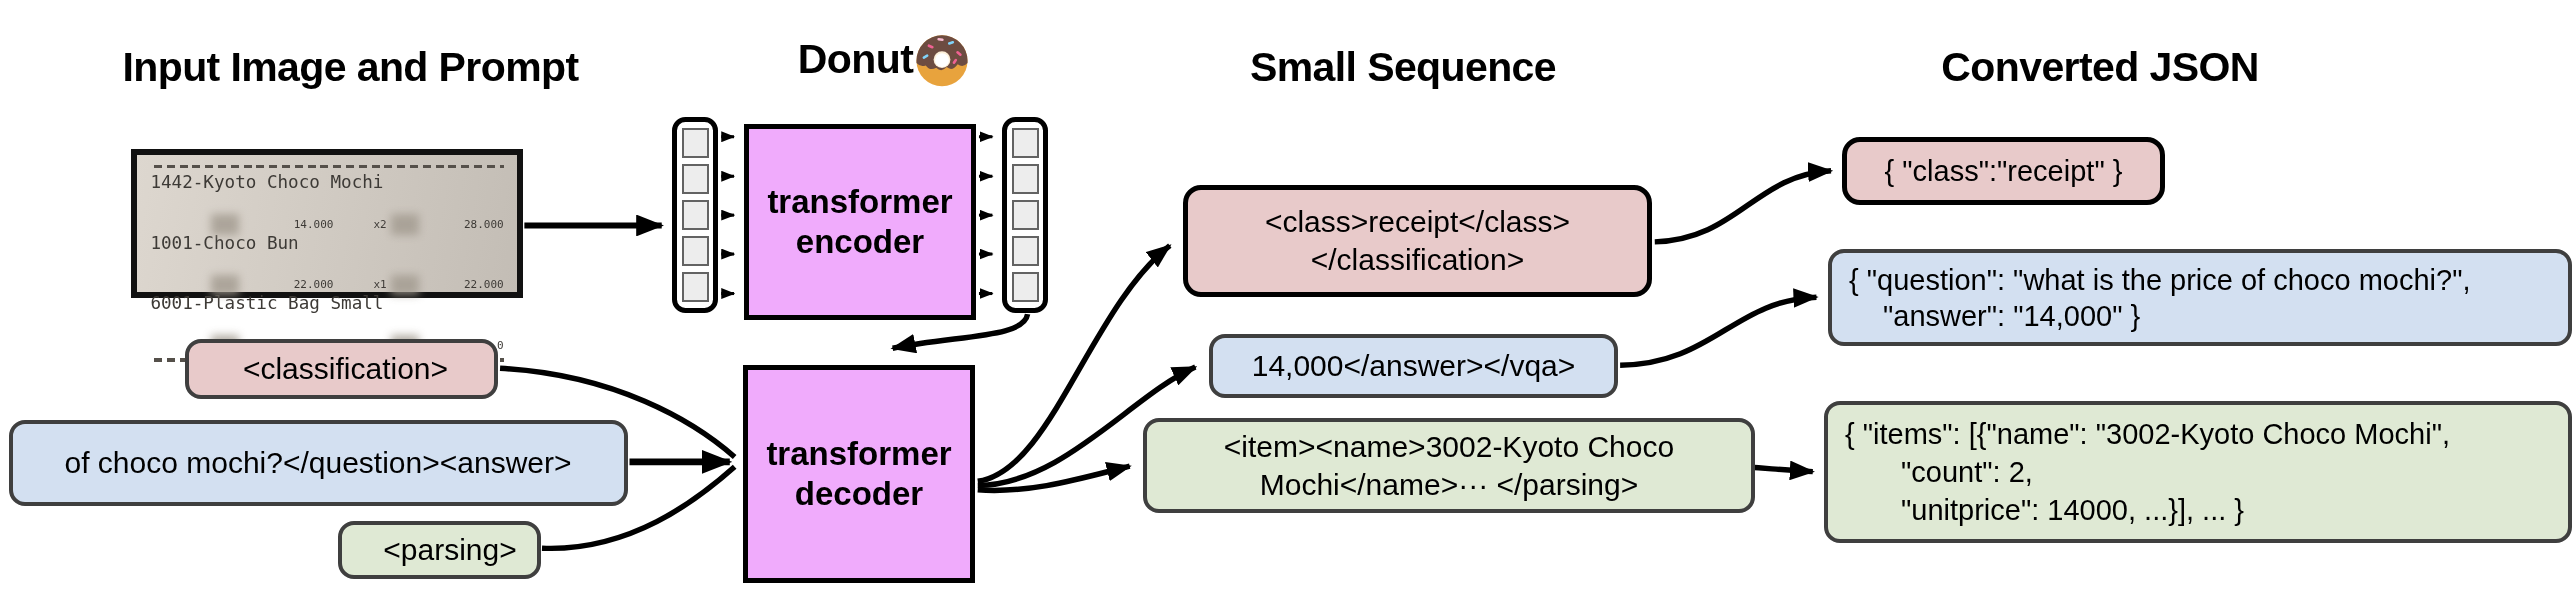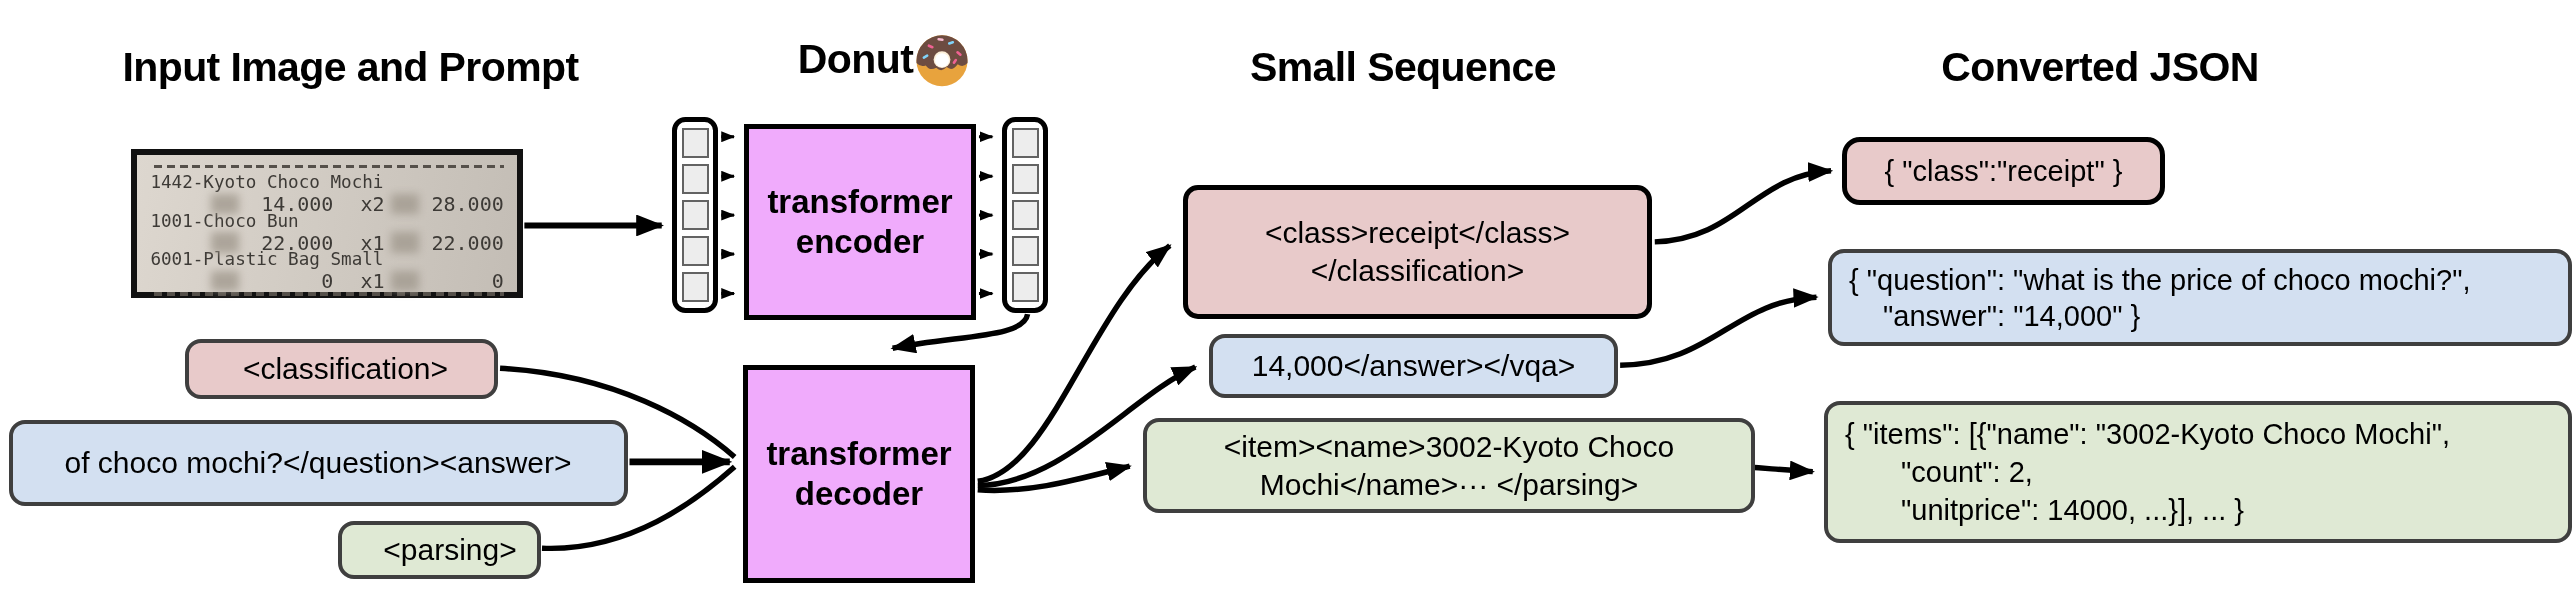"14.000" .r-cols { font-size: 20px -> 11px; margin-top: none -> 22px }
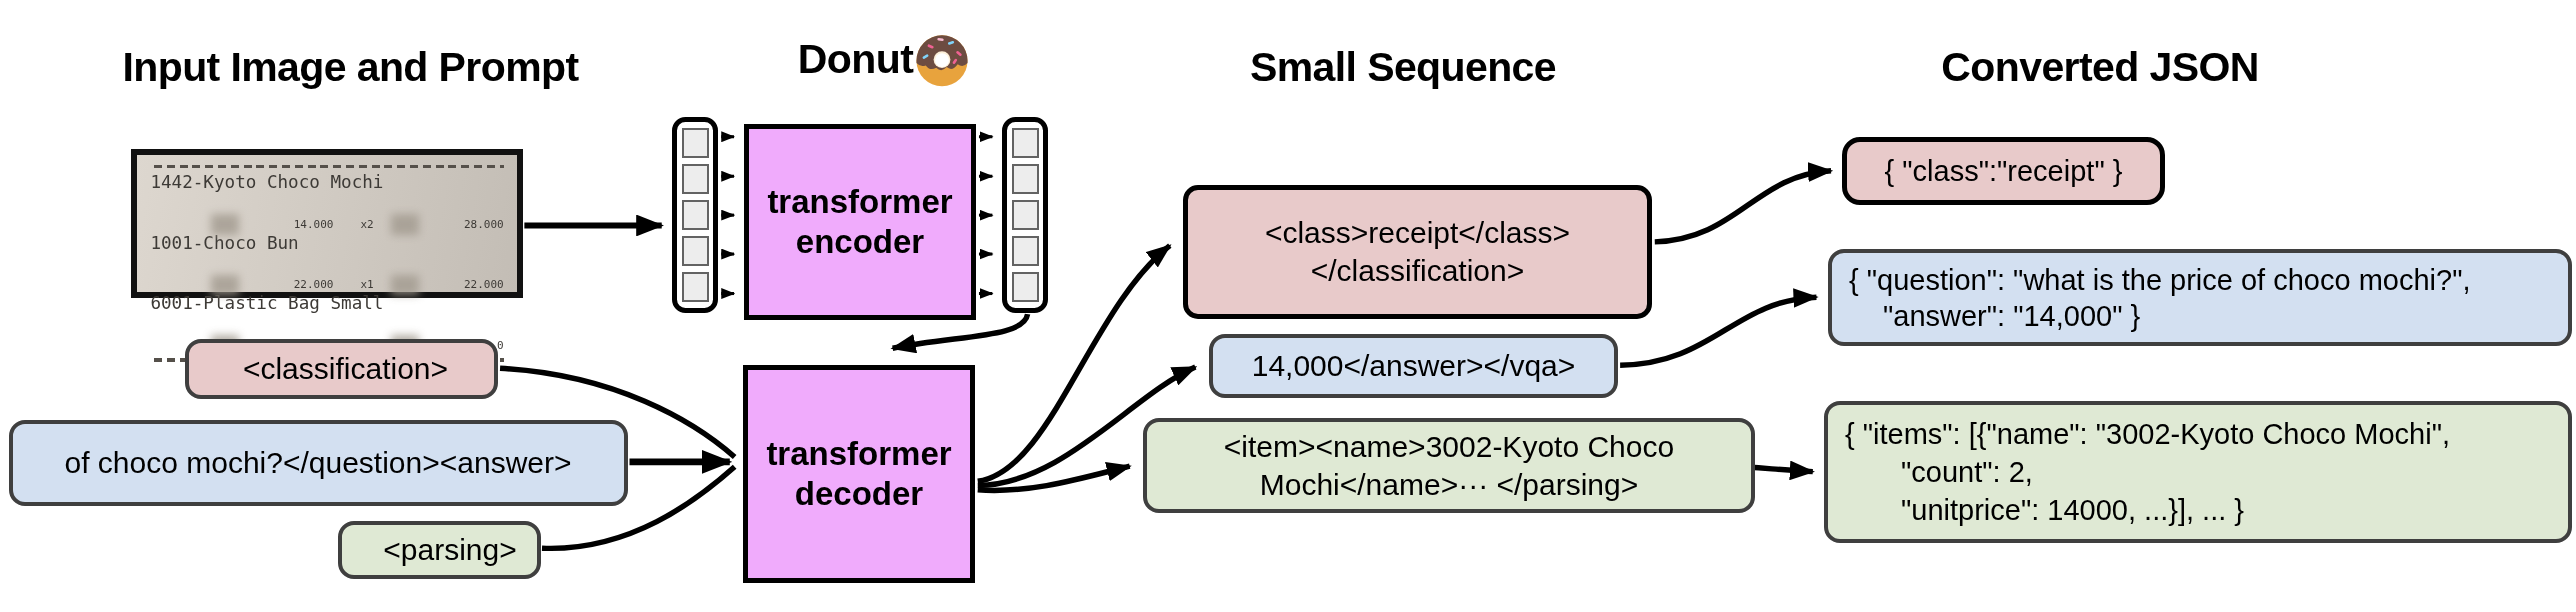"x2" .r-qty { padding-left: 27px -> 40px }
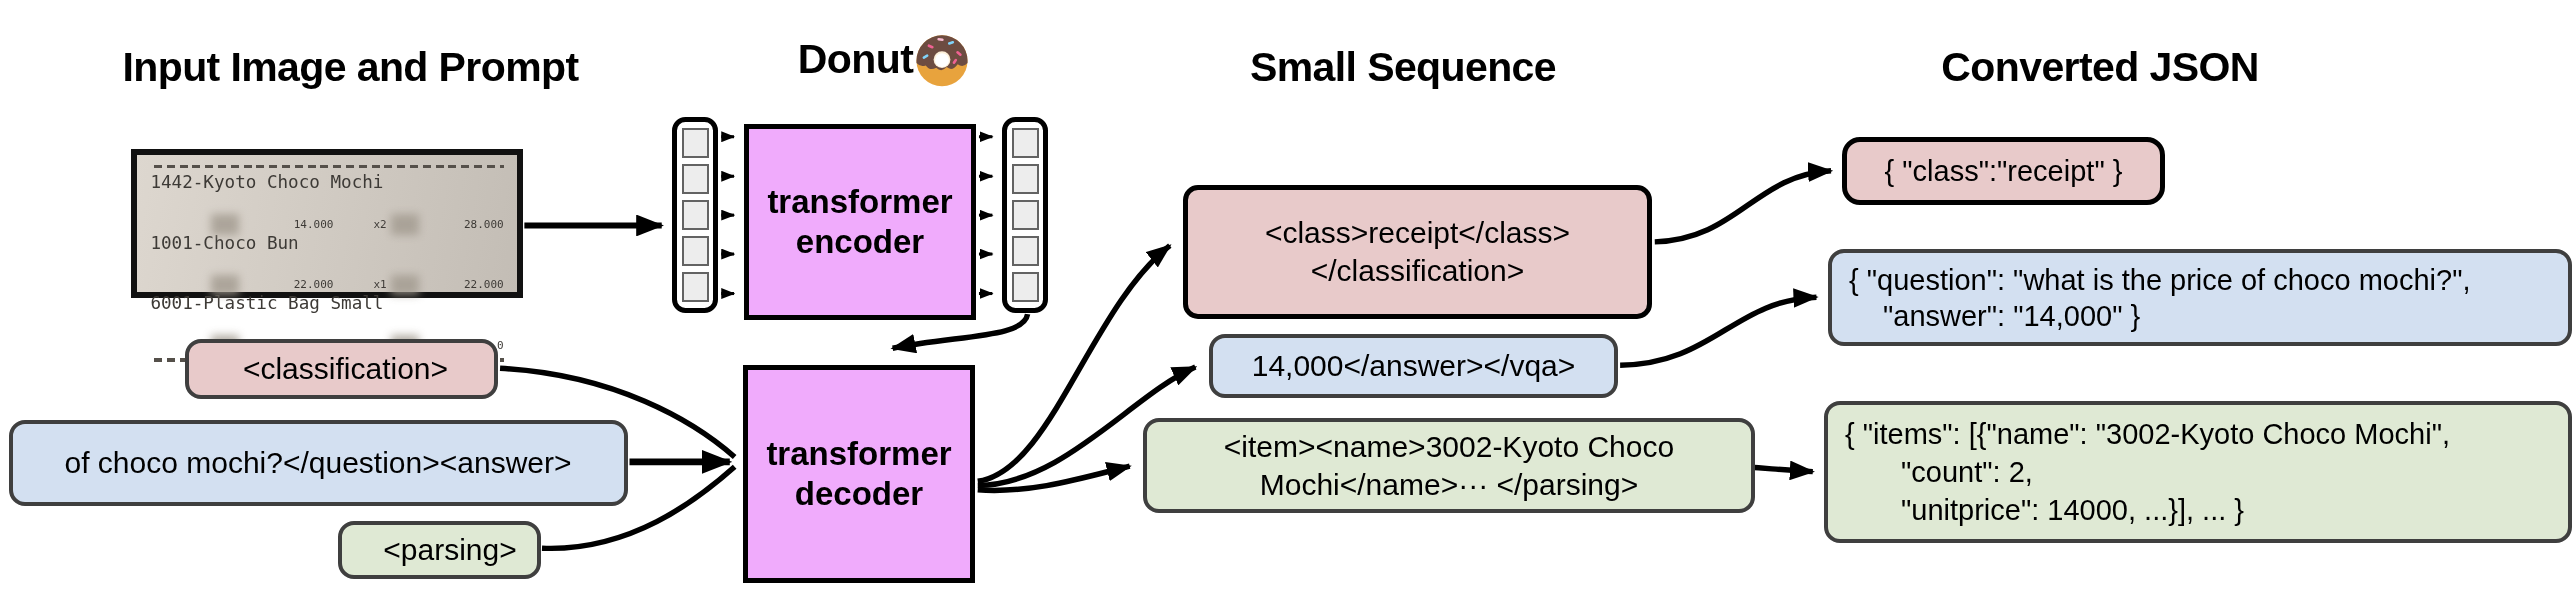"<class>receipt</class>" div.cbox { border-radius: 15px -> none; height: 134px -> 112px }
